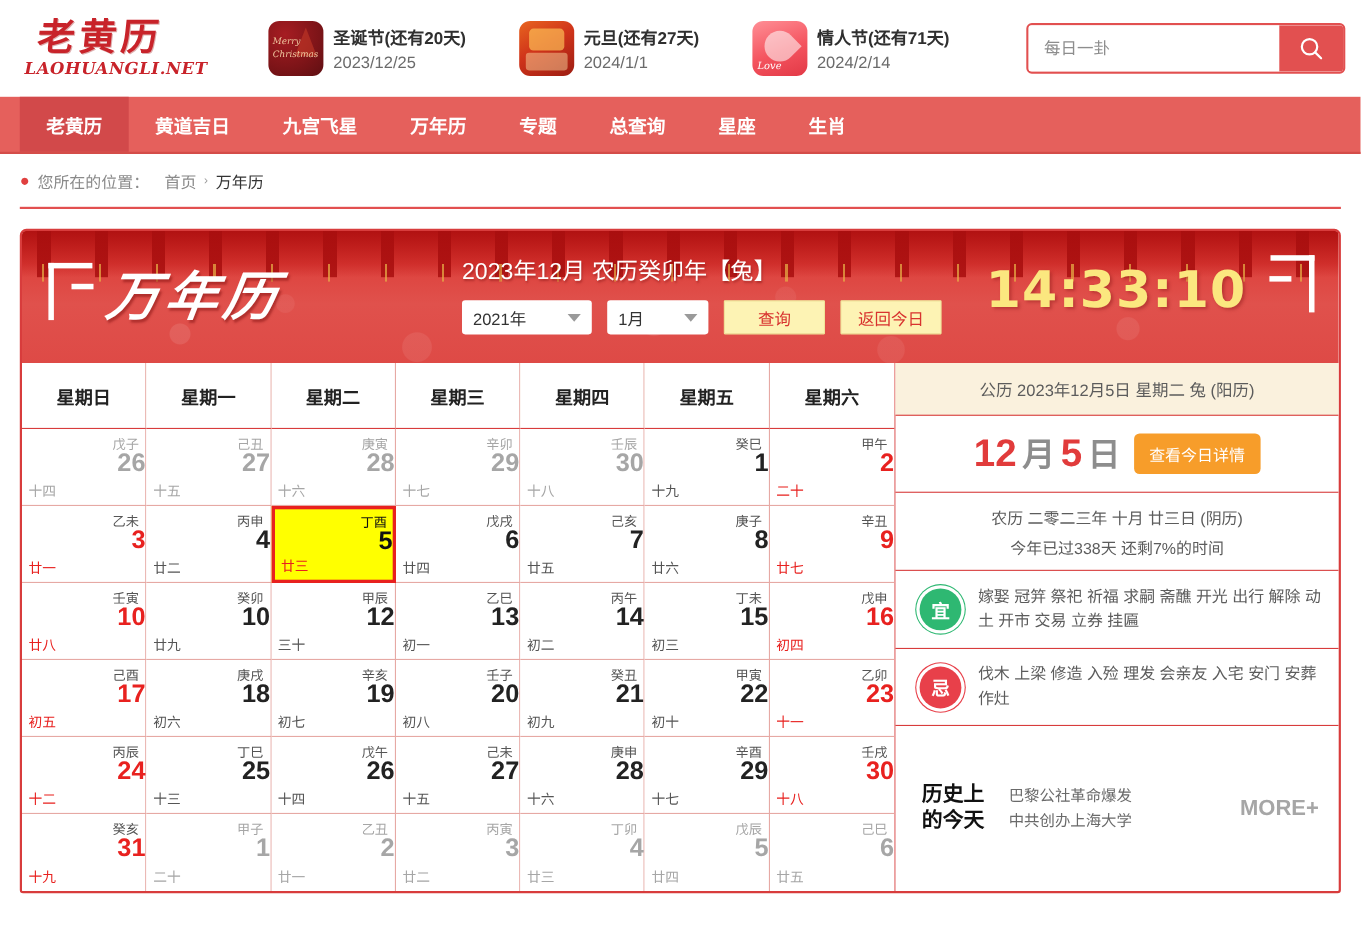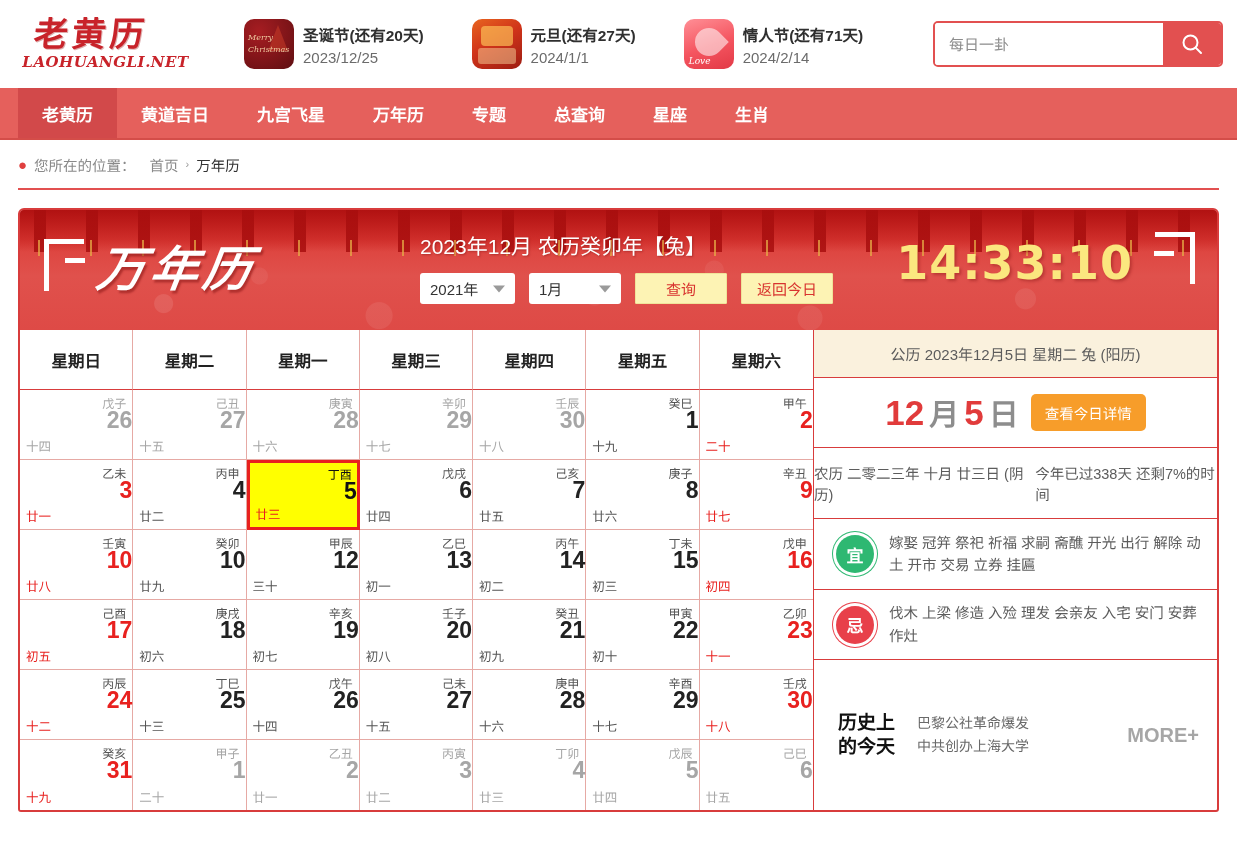"2021年" .sel { width: 95px -> 118px }
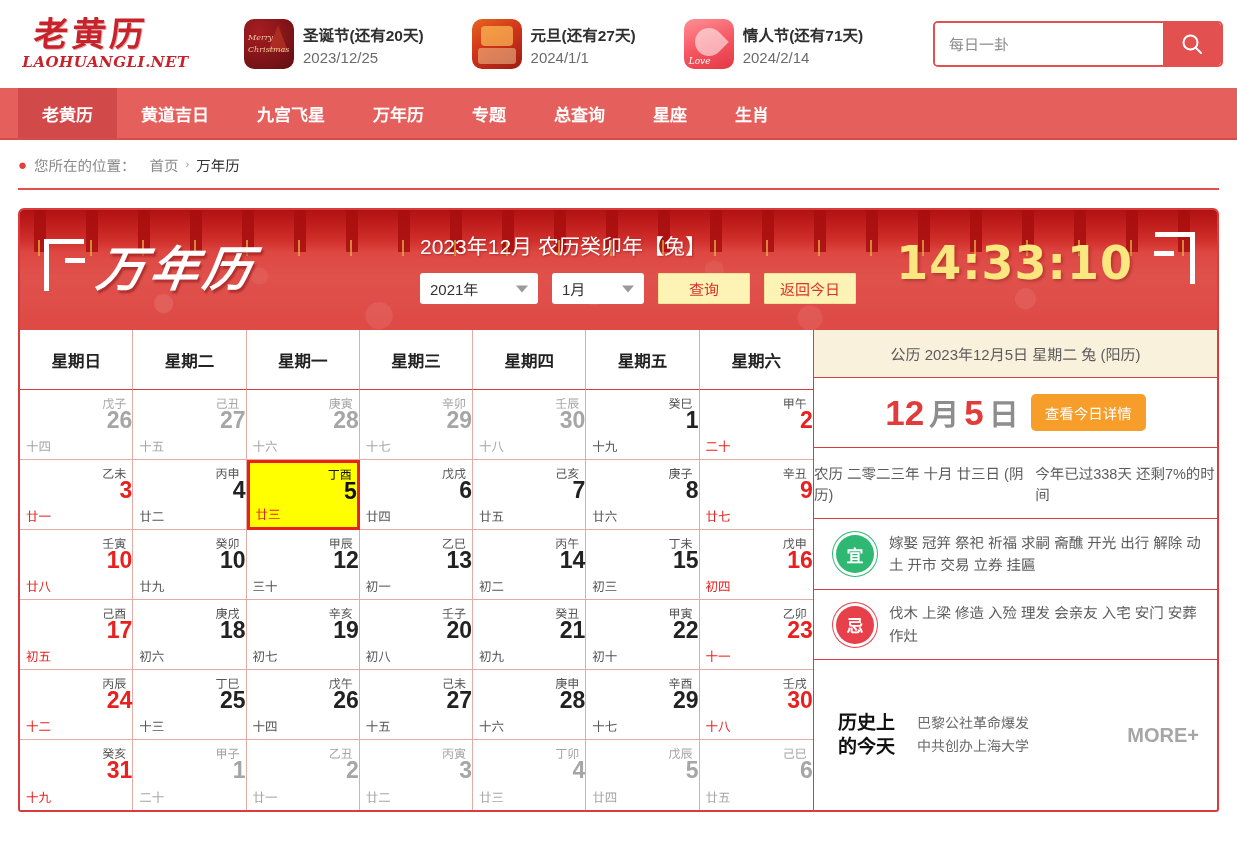"星期二" div.cell { order: before "星期一" -> after "星期一" }
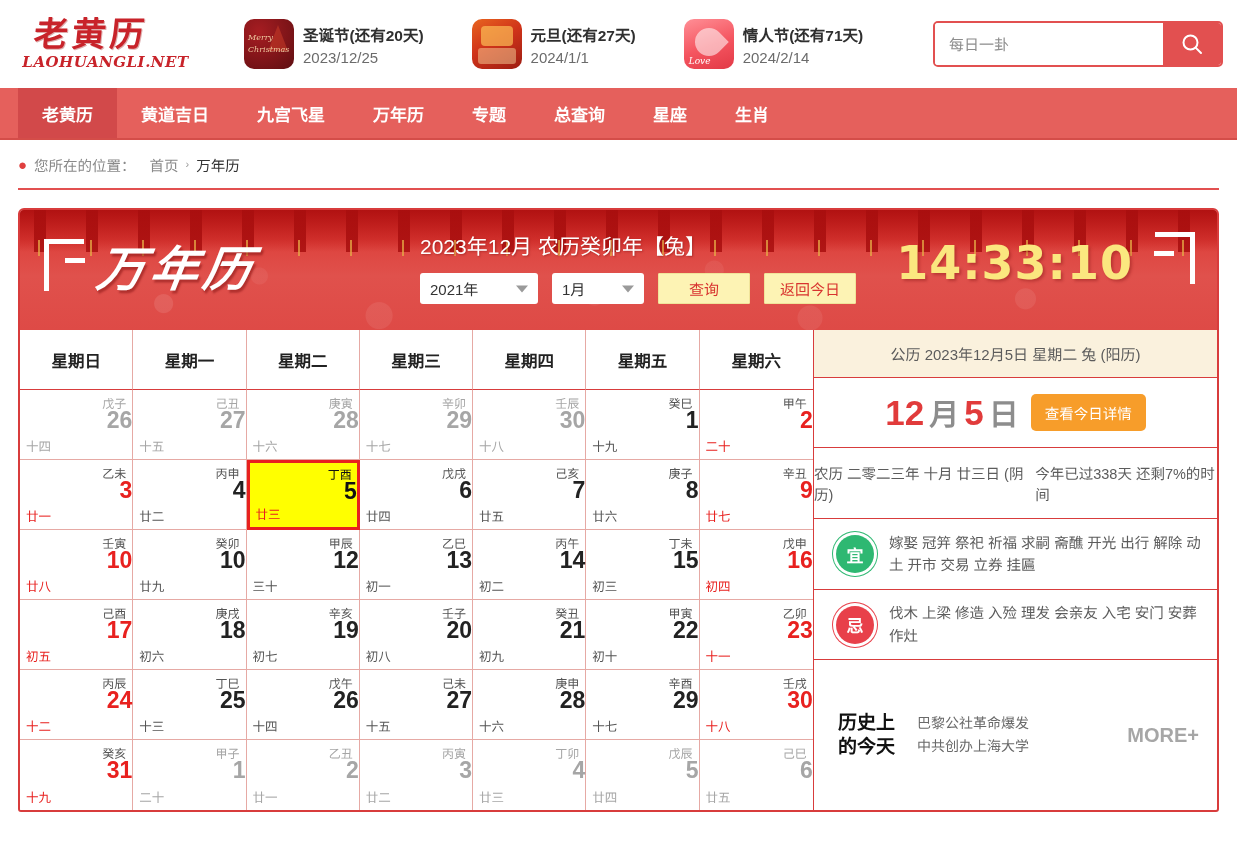"农历 二零二三年 十月 廿三日 (阴历)" .side-lunar { flex-direction: row -> column }
